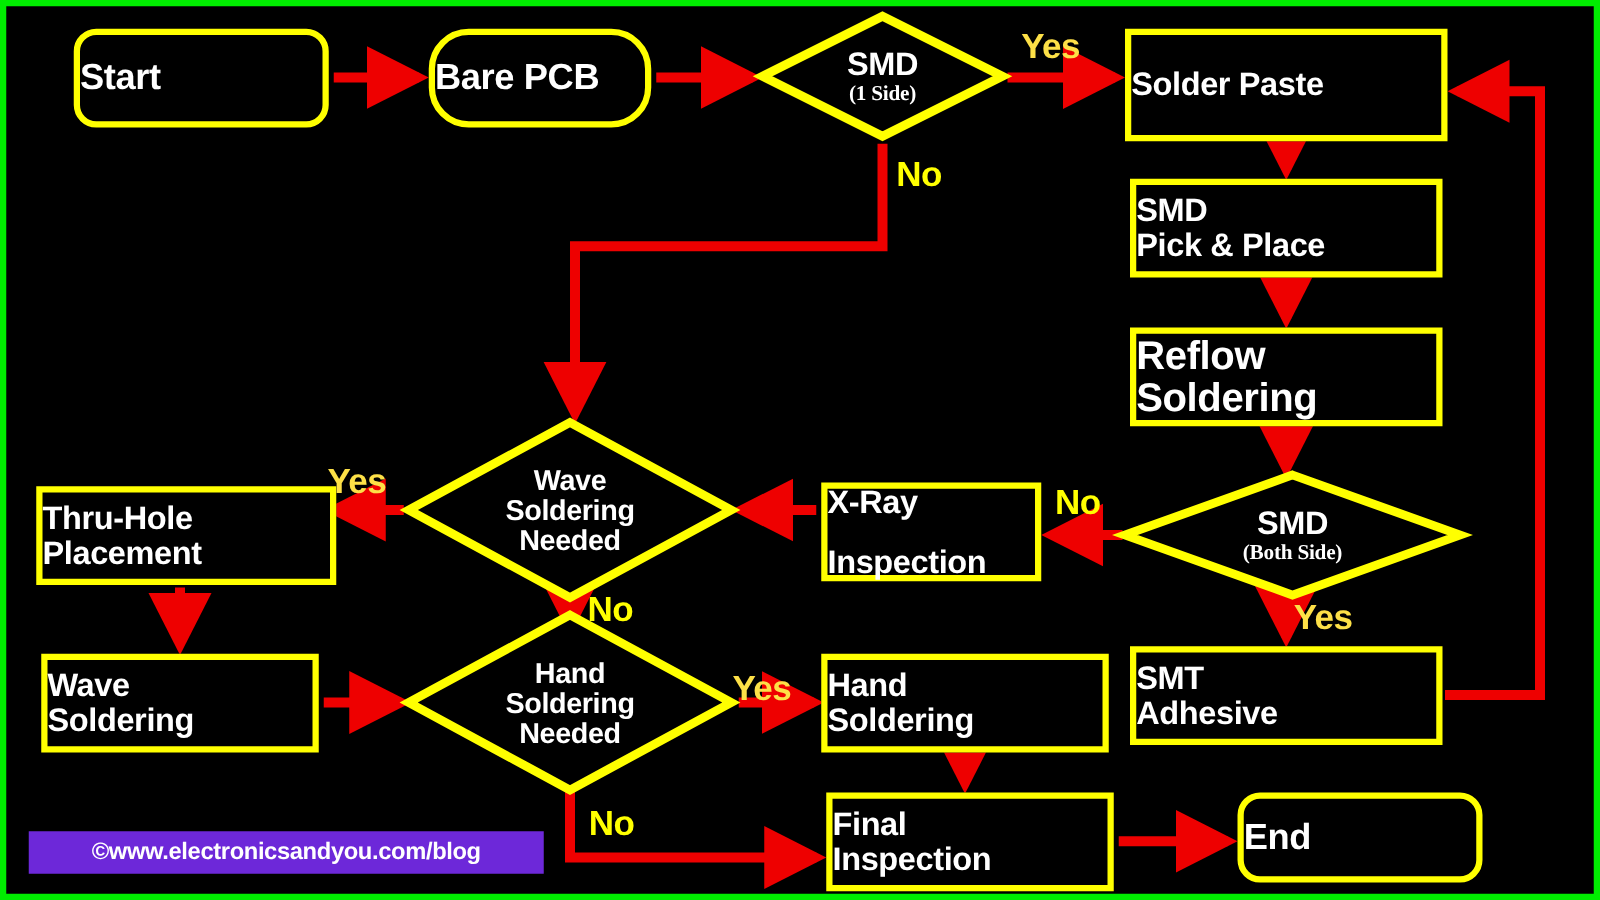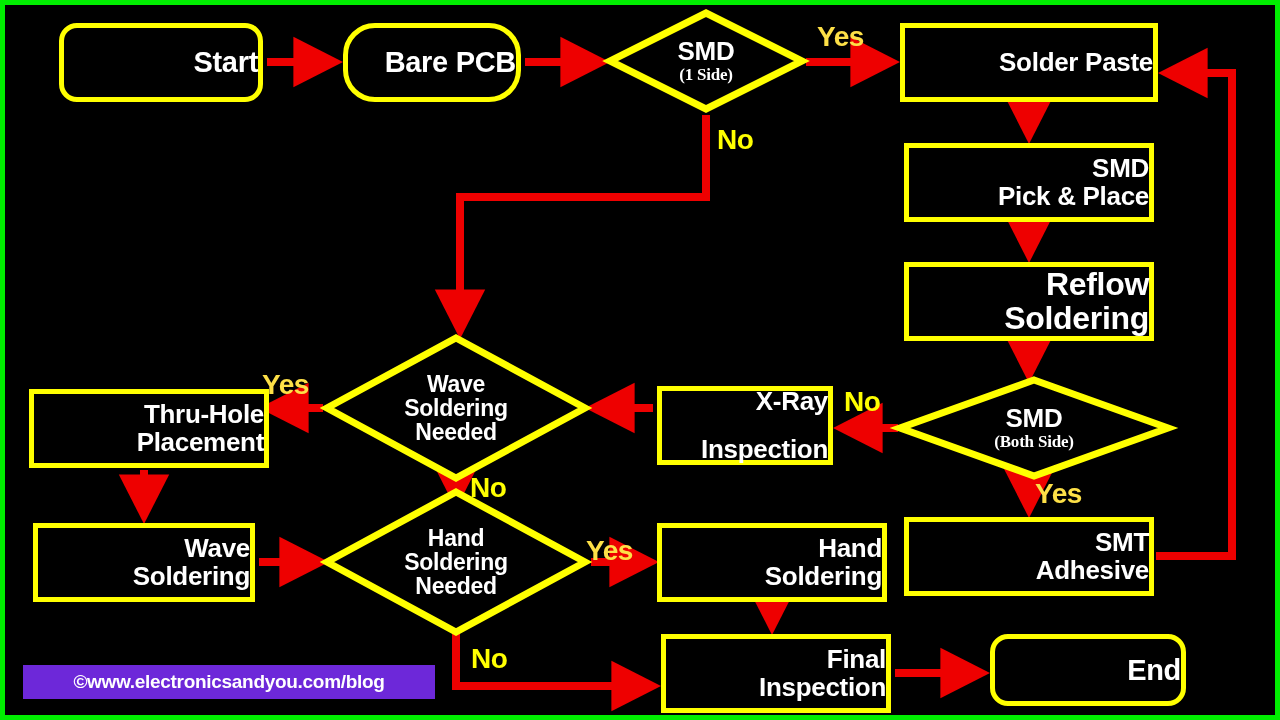"Start" .node { align-items: flex-end -> flex-start }
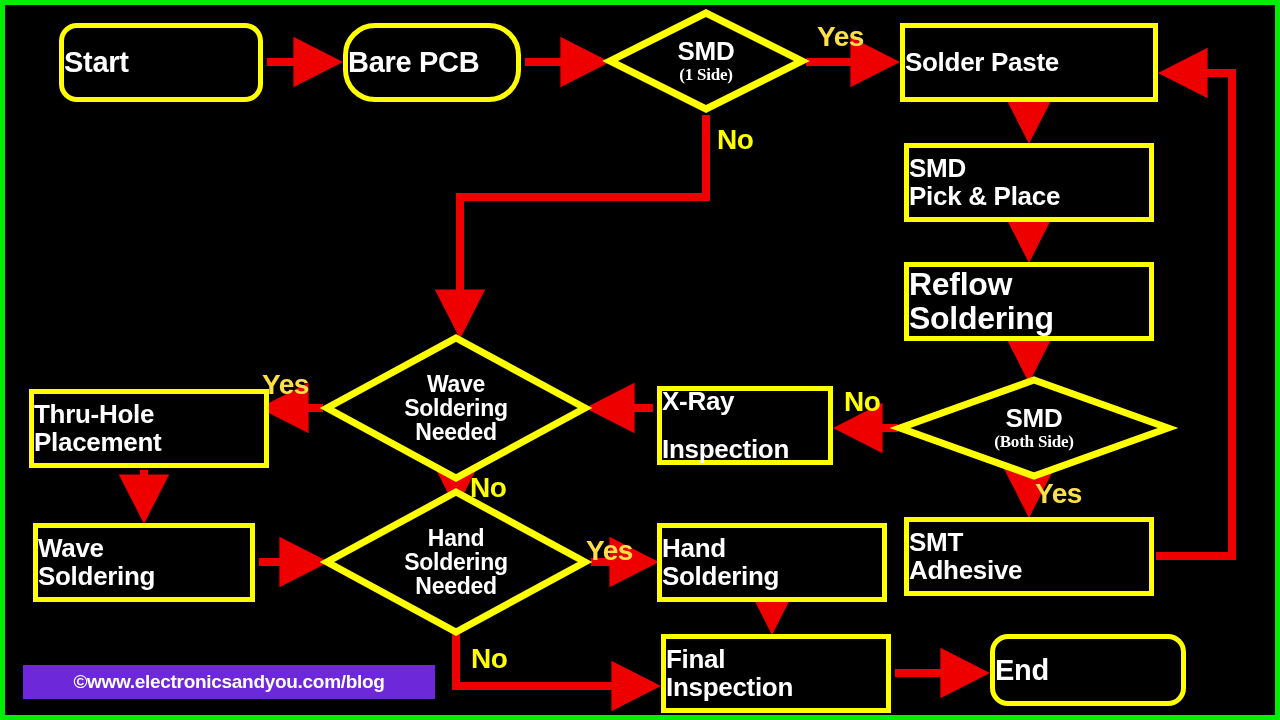"Solder Paste" div.node { height: 79px -> 90px }
